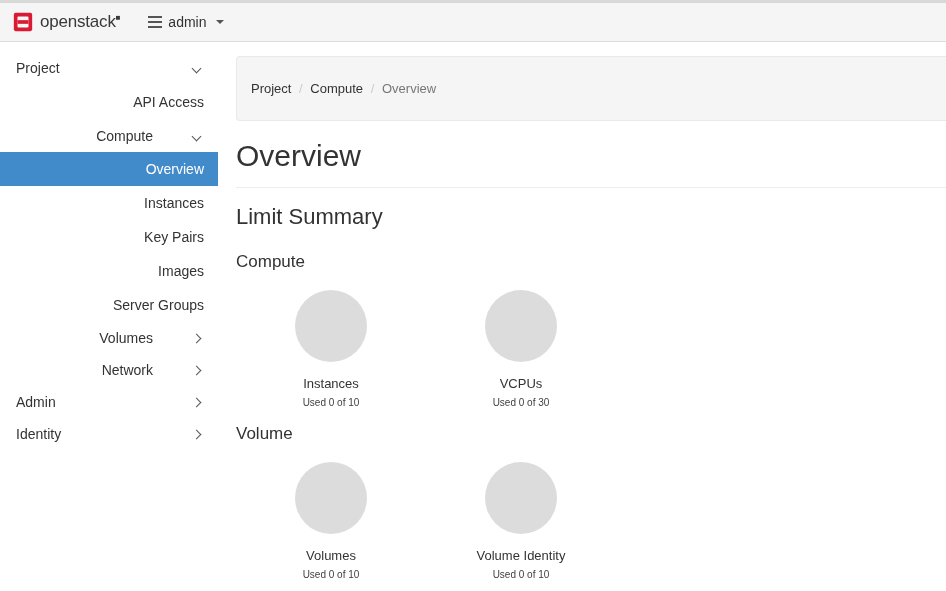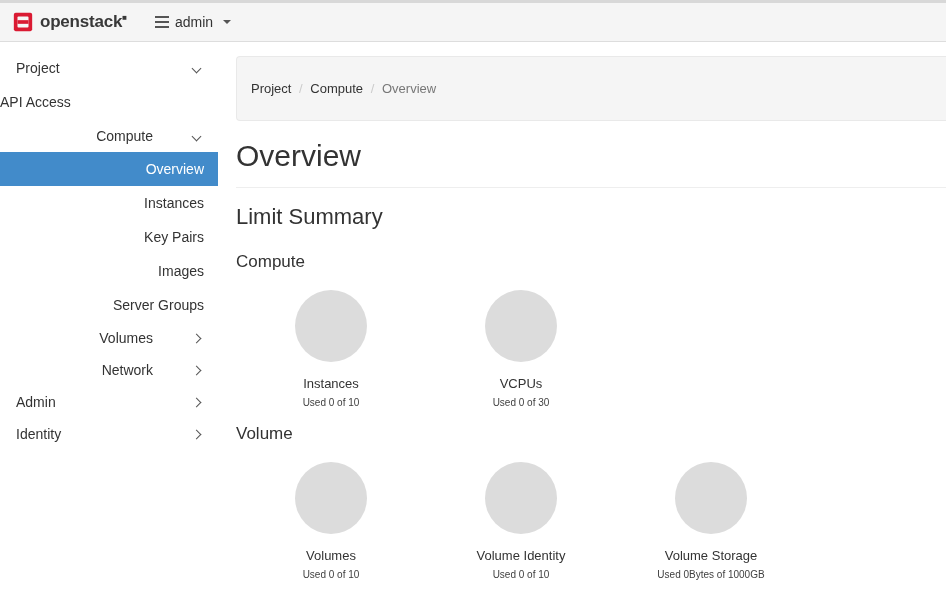"openstack■" .brand-text { font-weight: 700 -> 400 }
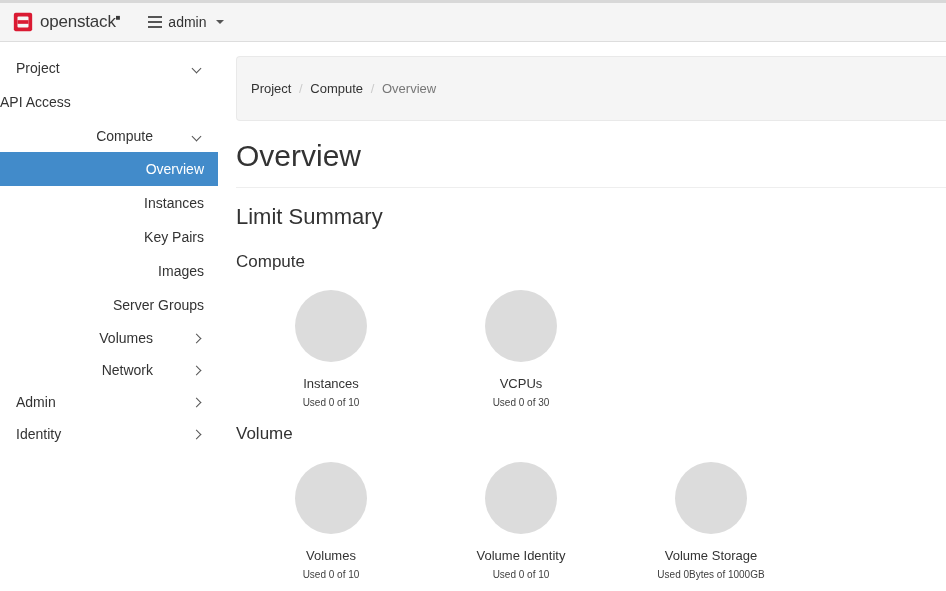"API Access" .nav-api { text-align: none -> right }
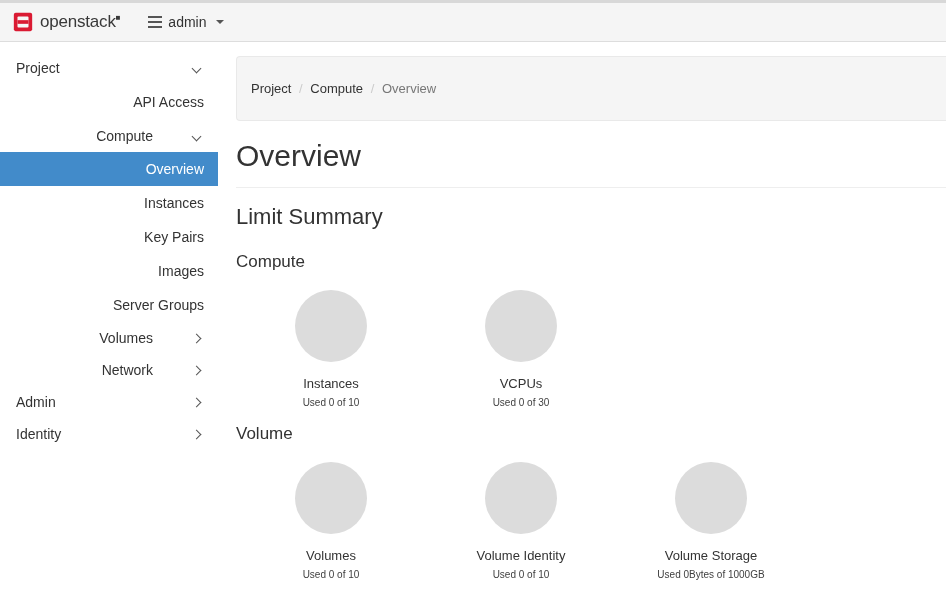"Volume Storage" div.limit-item { html: <div> <div></div> <div>Volume Storage</div> <div>Used 0Bytes of 1000GB</div> </div> -> none }
